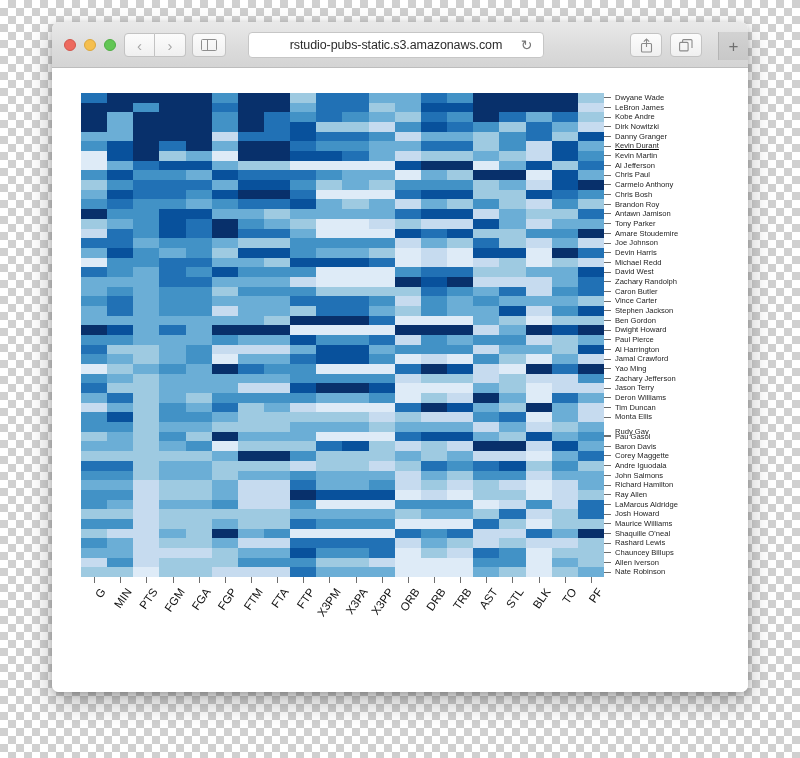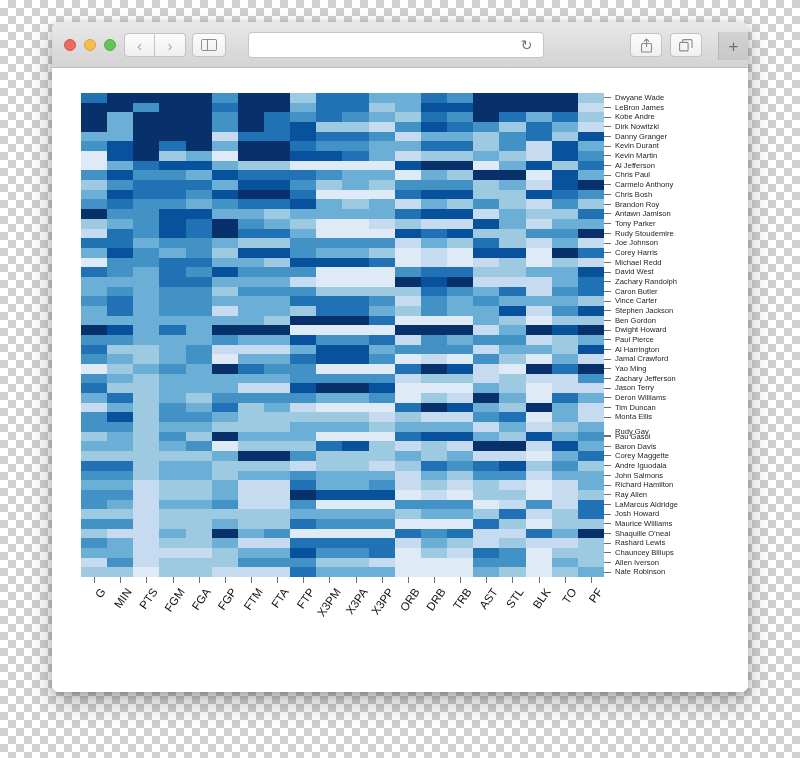"rstudio-pubs-static.s3.amazonaws.com" span { html: none -> <span>rstudio-pubs-static.s3.amazonaws.com</span> }
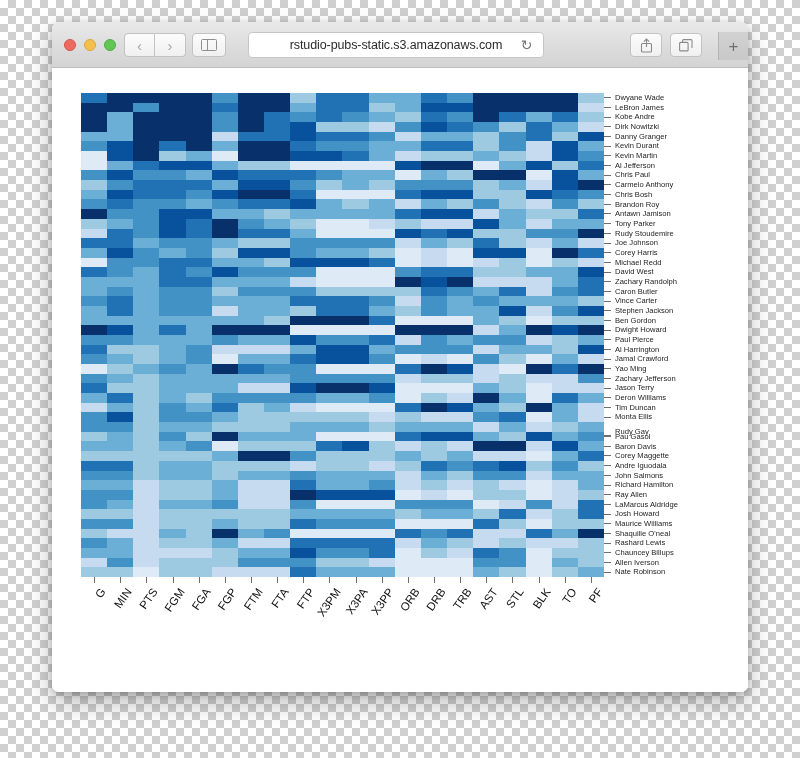"Kevin Durant" div.row-label { text-decoration: none -> underline }
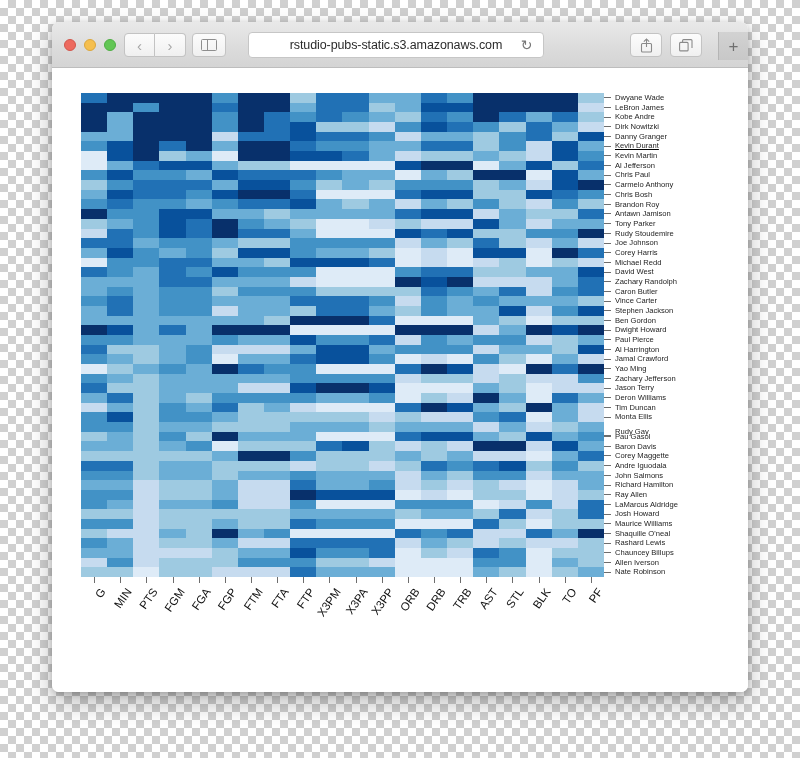"Rudy Stoudemire" span.row-name { text: Rudy -> Amare }
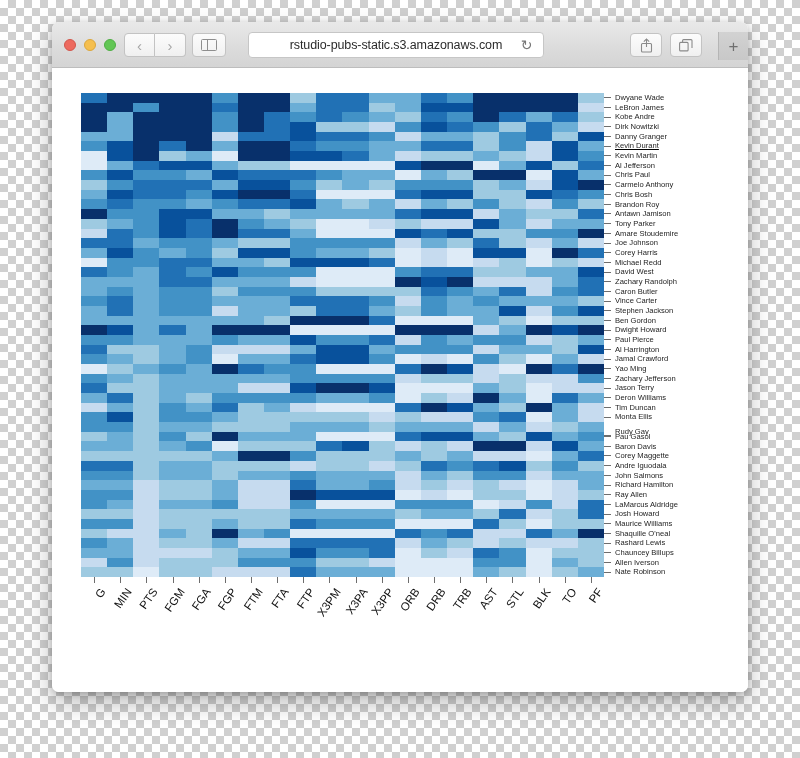"Corey Harris" span.row-name { text: Corey -> Devin }
